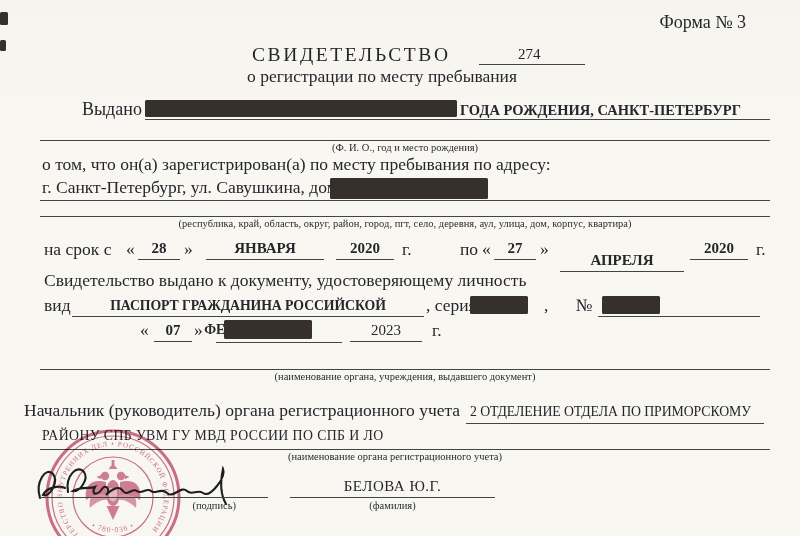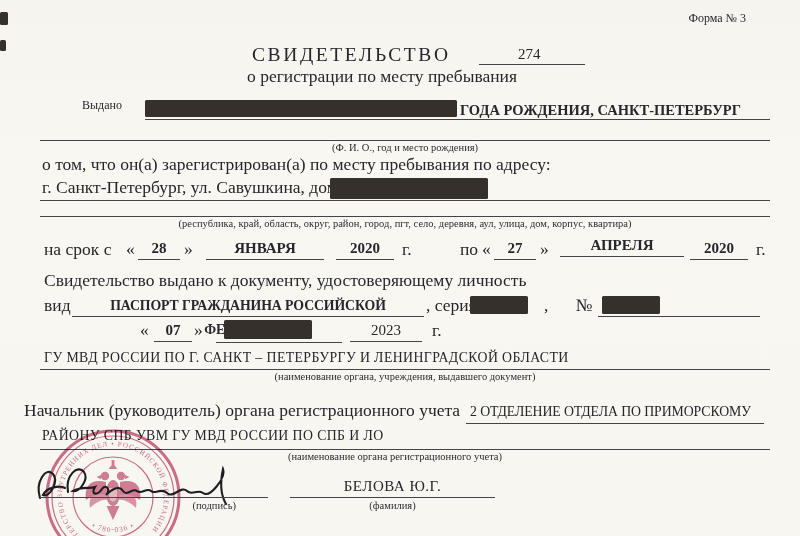"Форма № 3" .big { font-size: 12px -> 18px }
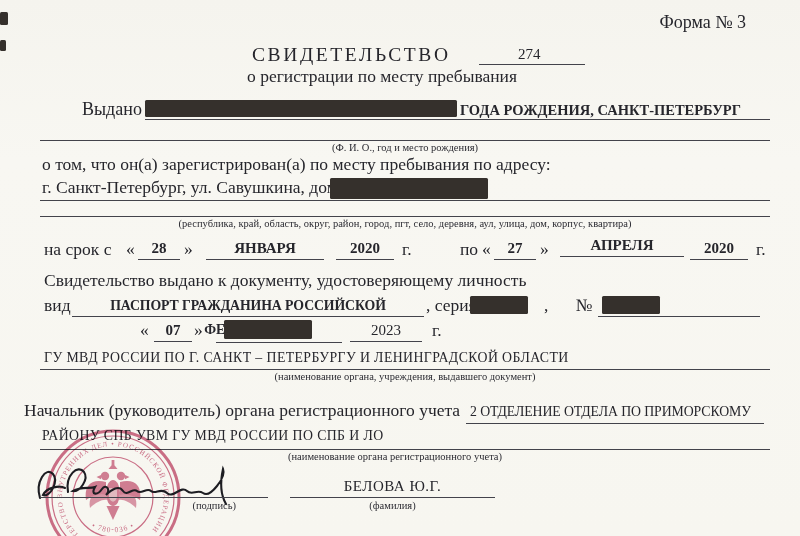"АПРЕЛЯ" div.slot { top: 235px -> 250px }
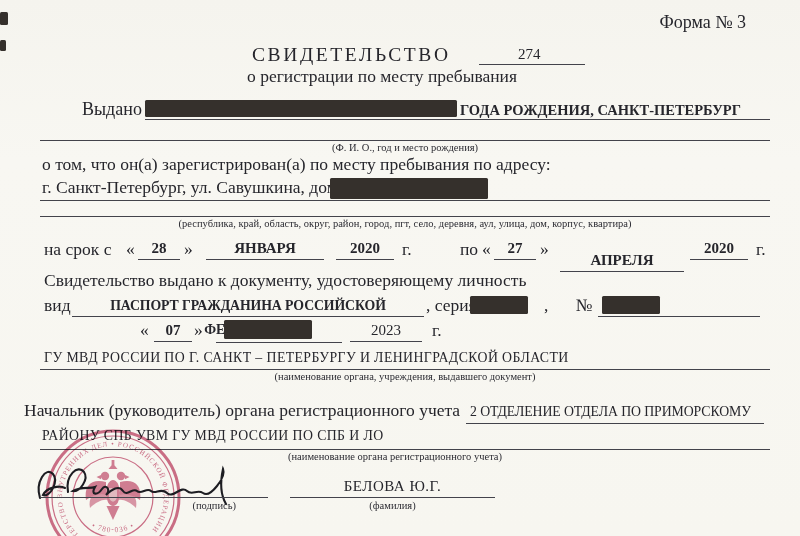"ГУ МВД РОССИИ ПО Г." div.t { html: <div>ГУ МВД РОССИИ ПО Г. САНКТ – ПЕТЕРБУРГУ И ЛЕНИНГРАДСКОЙ ОБЛАСТИ</div> -> none }
